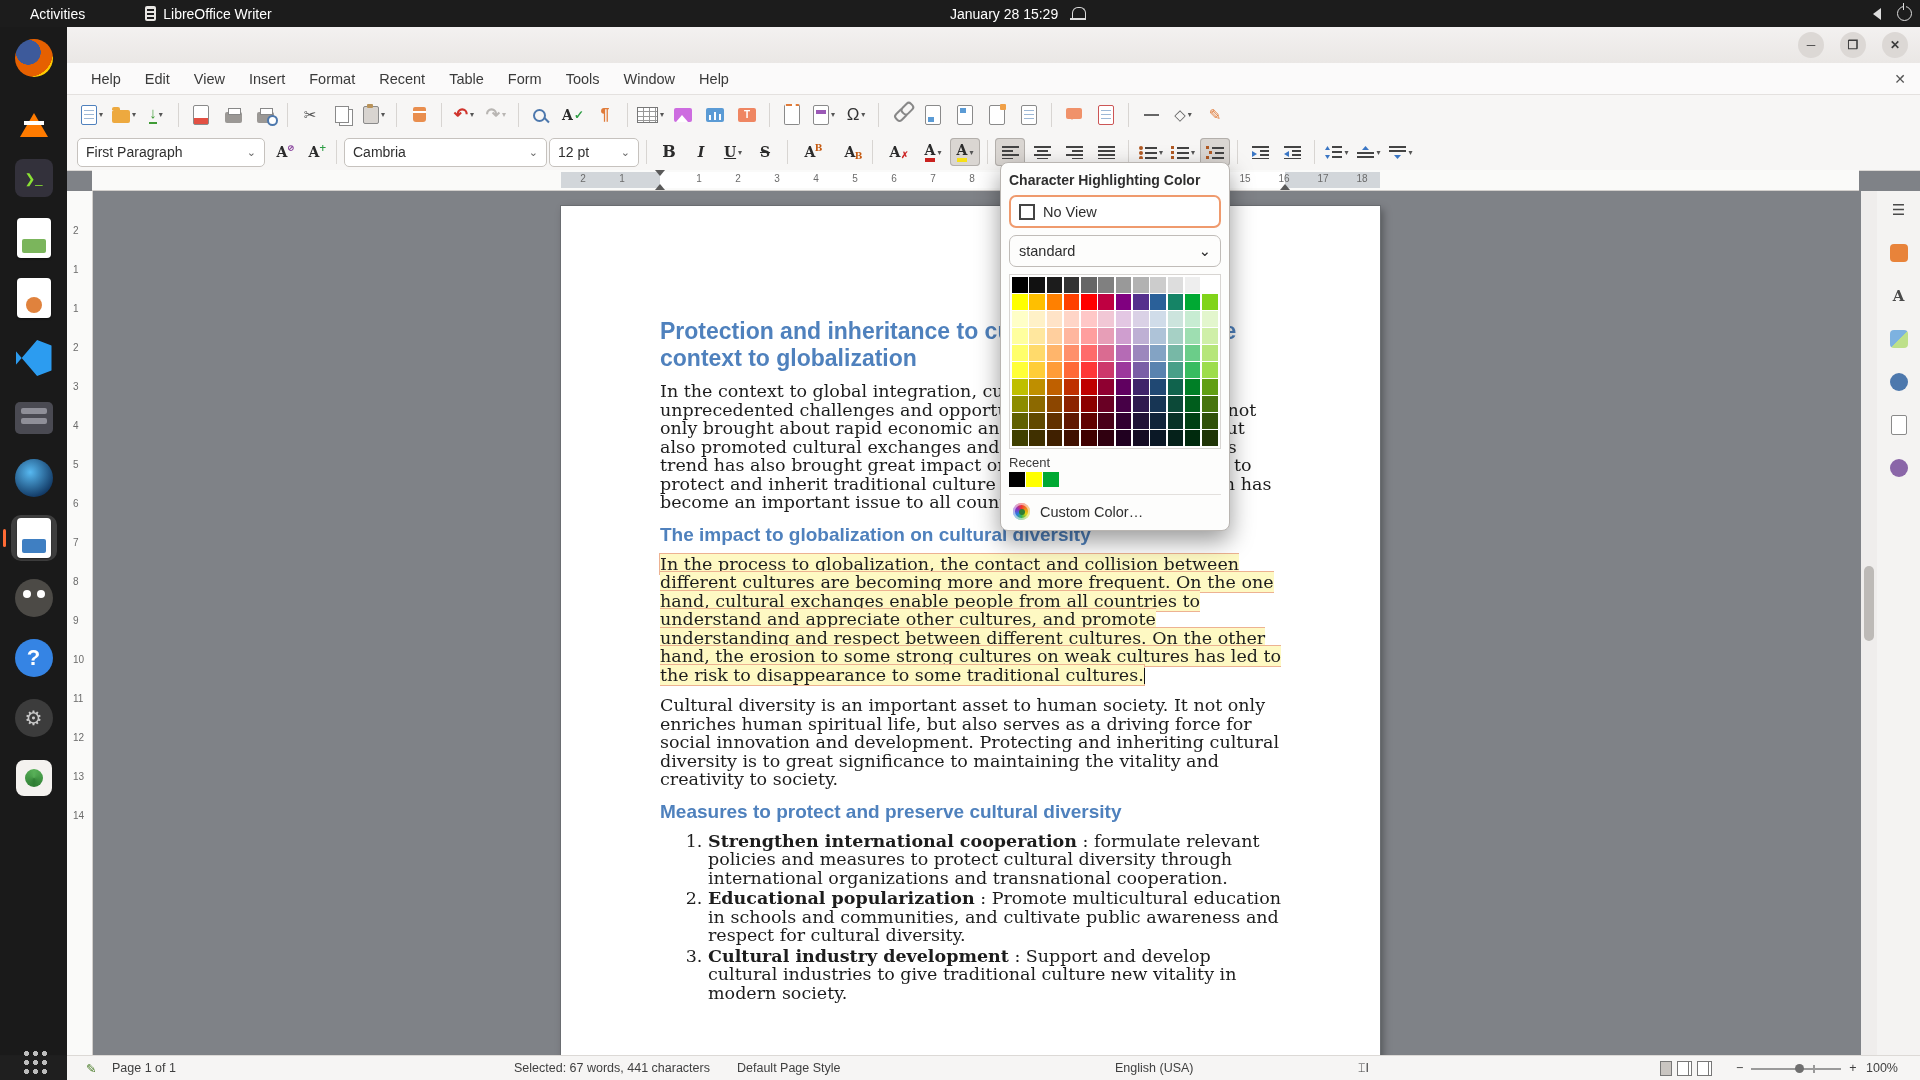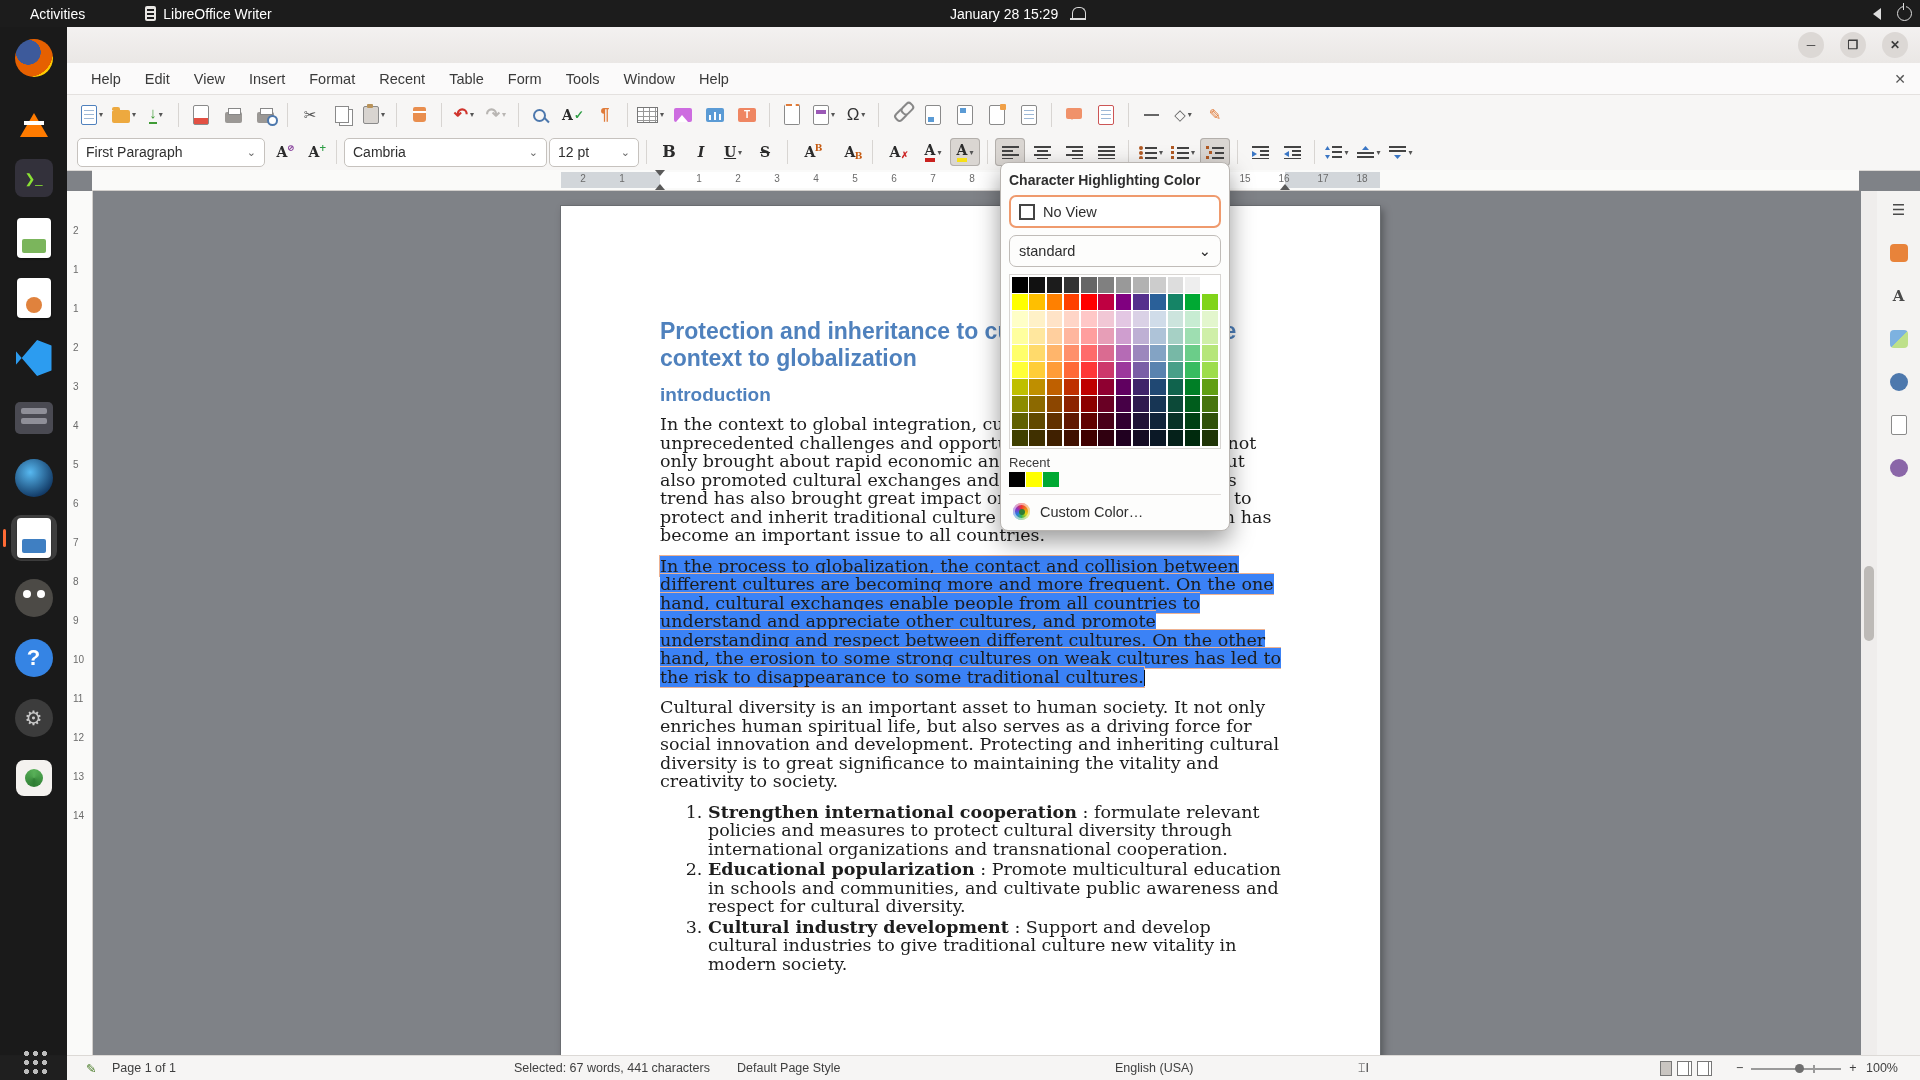"introduction" h2 { html: <h2>introduction</h2> -> none }
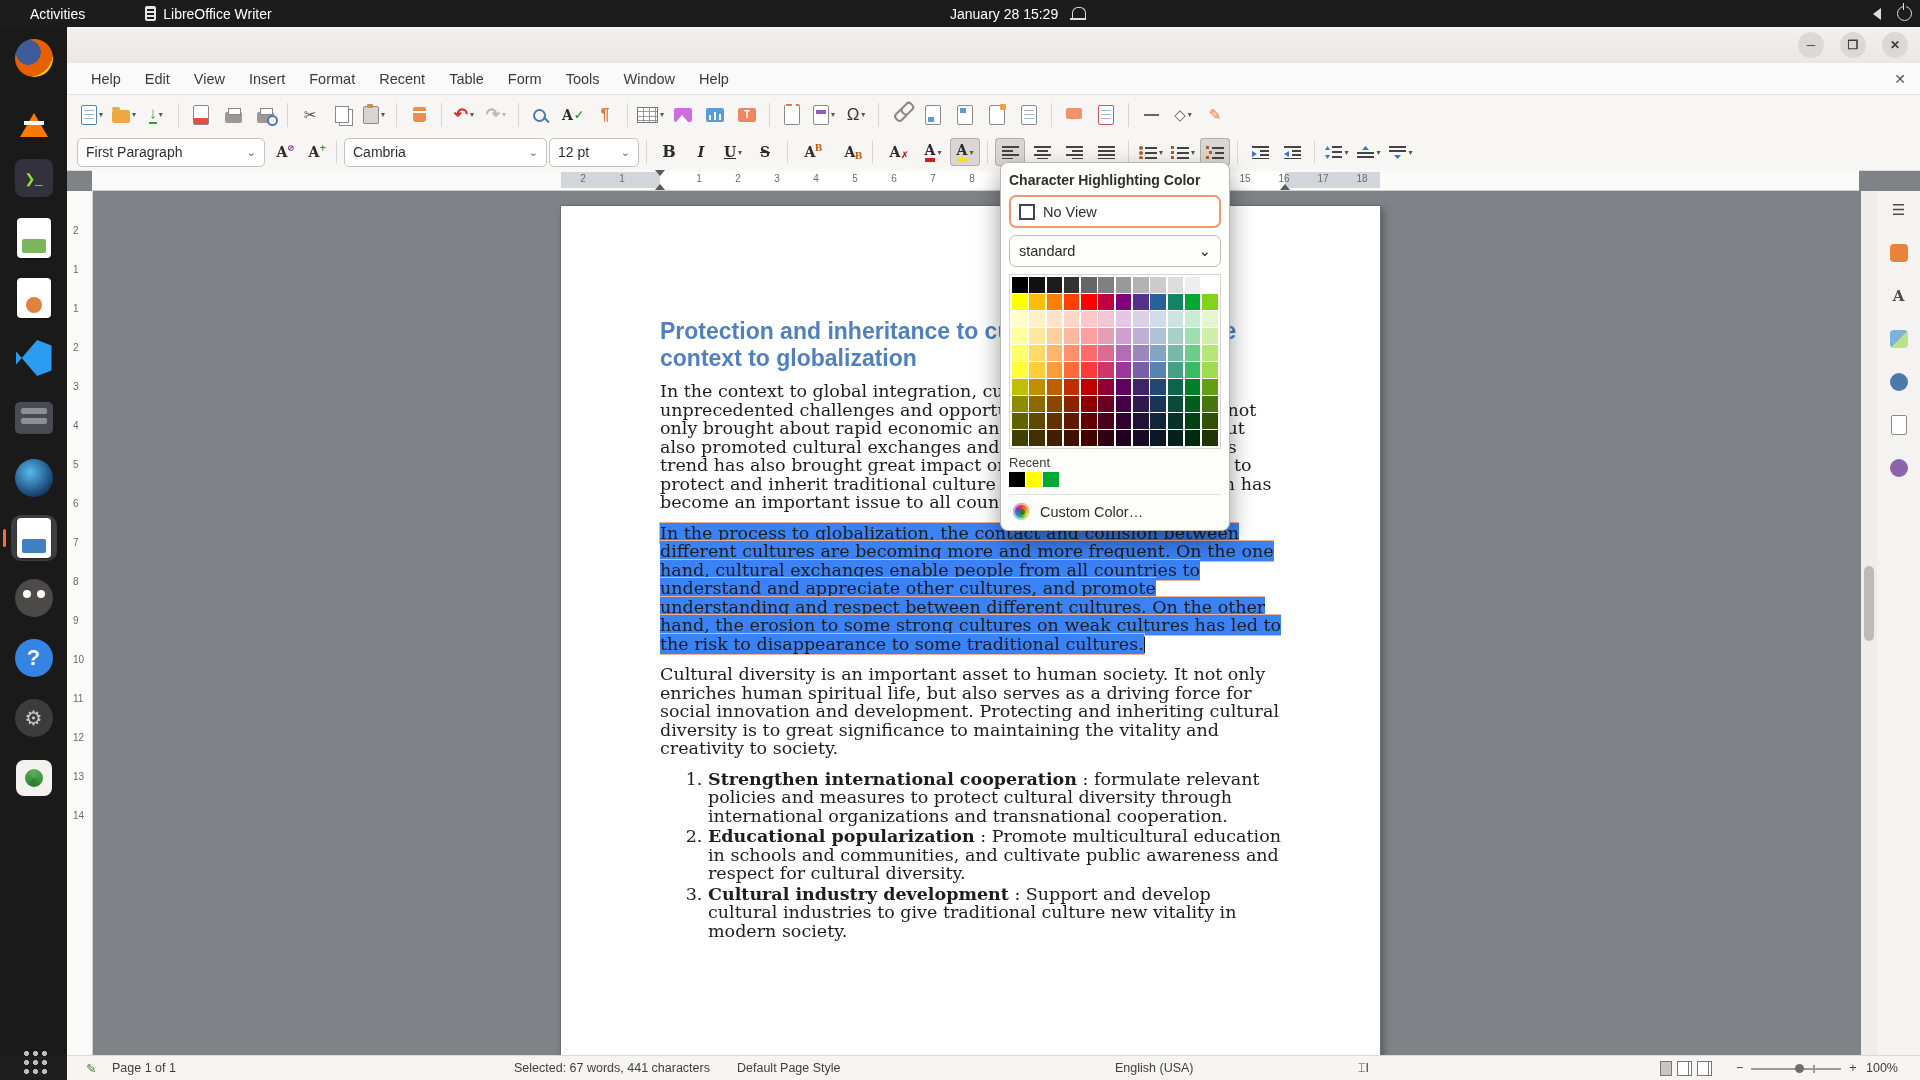"The impact to globalization on" h2 { html: none -> <h2>The impact to globalization on cultural diversity</h2> }
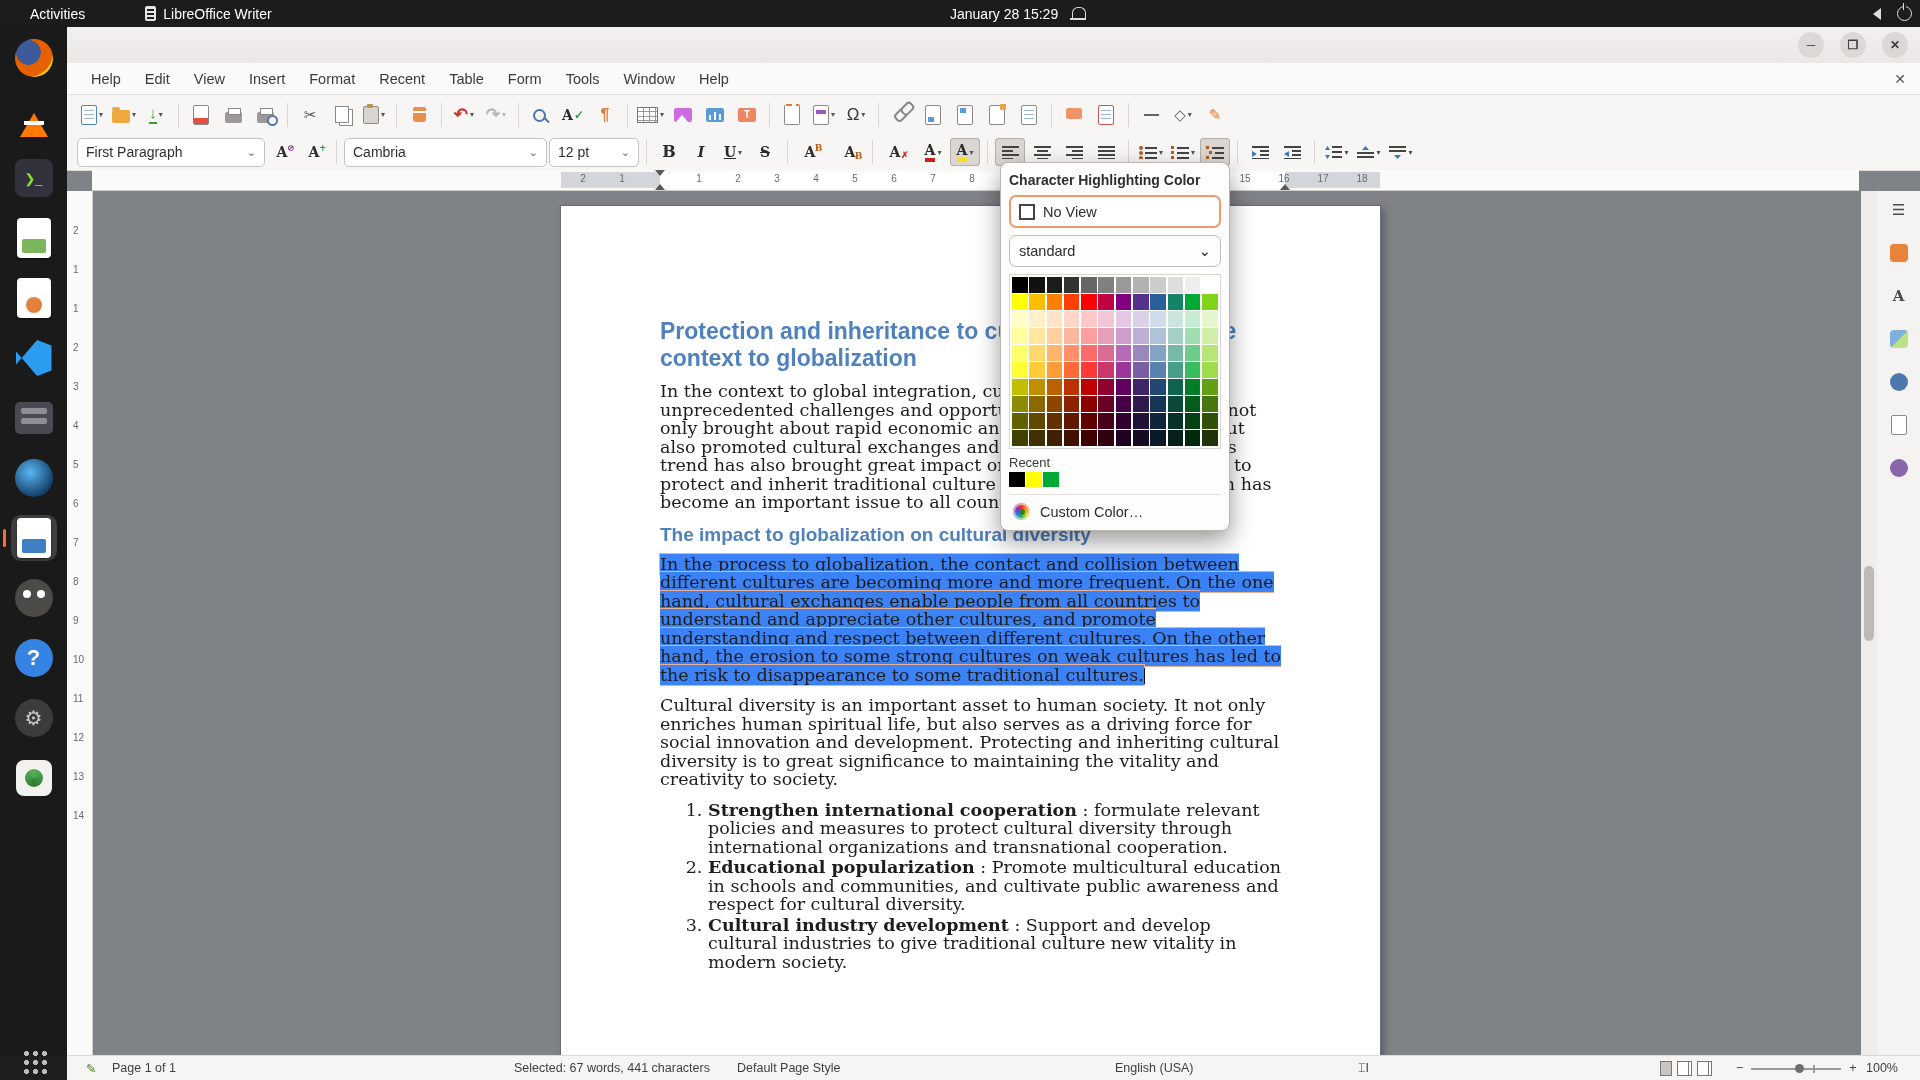"In the process to globalization," .sel { background: #3b82f6 -> #fef9c3 }
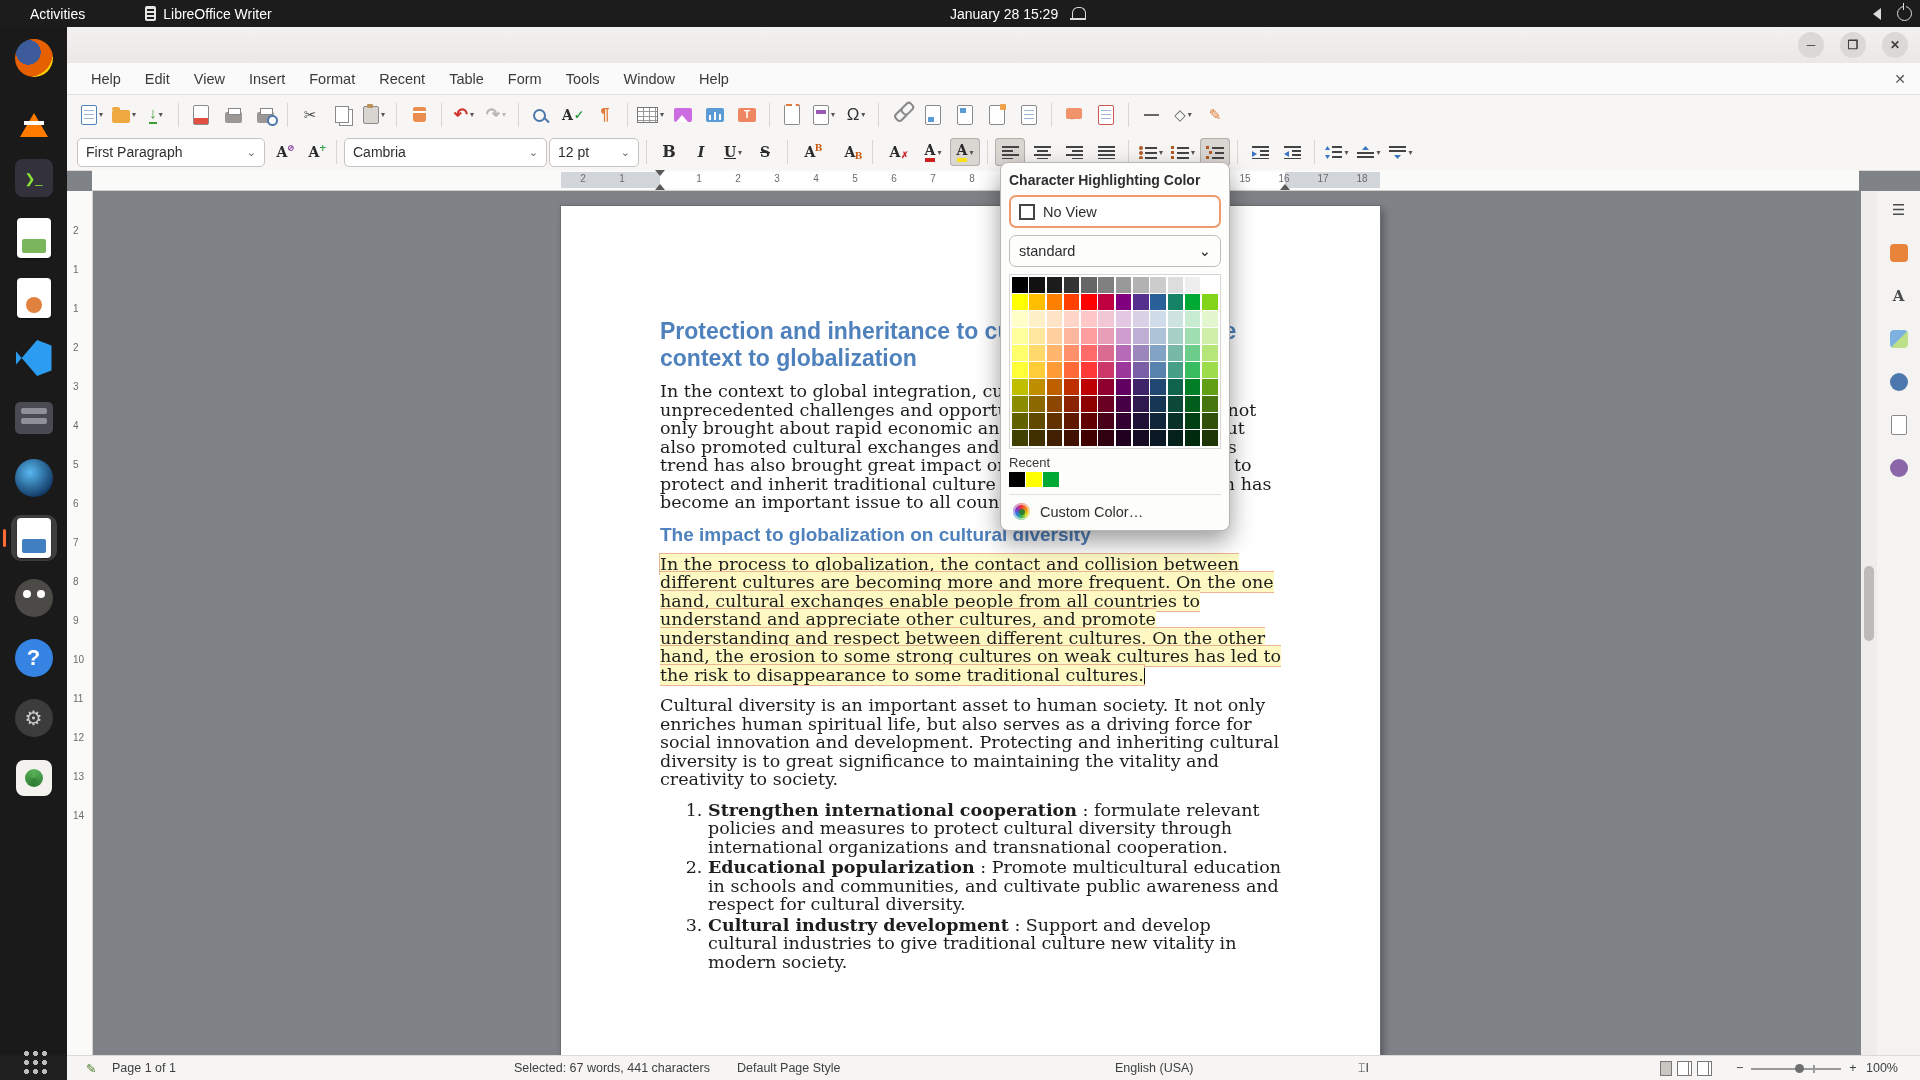"Measures to protect and preserve" h2 { html: none -> <h2>Measures to protect and preserve cultural diversity</h2> }
